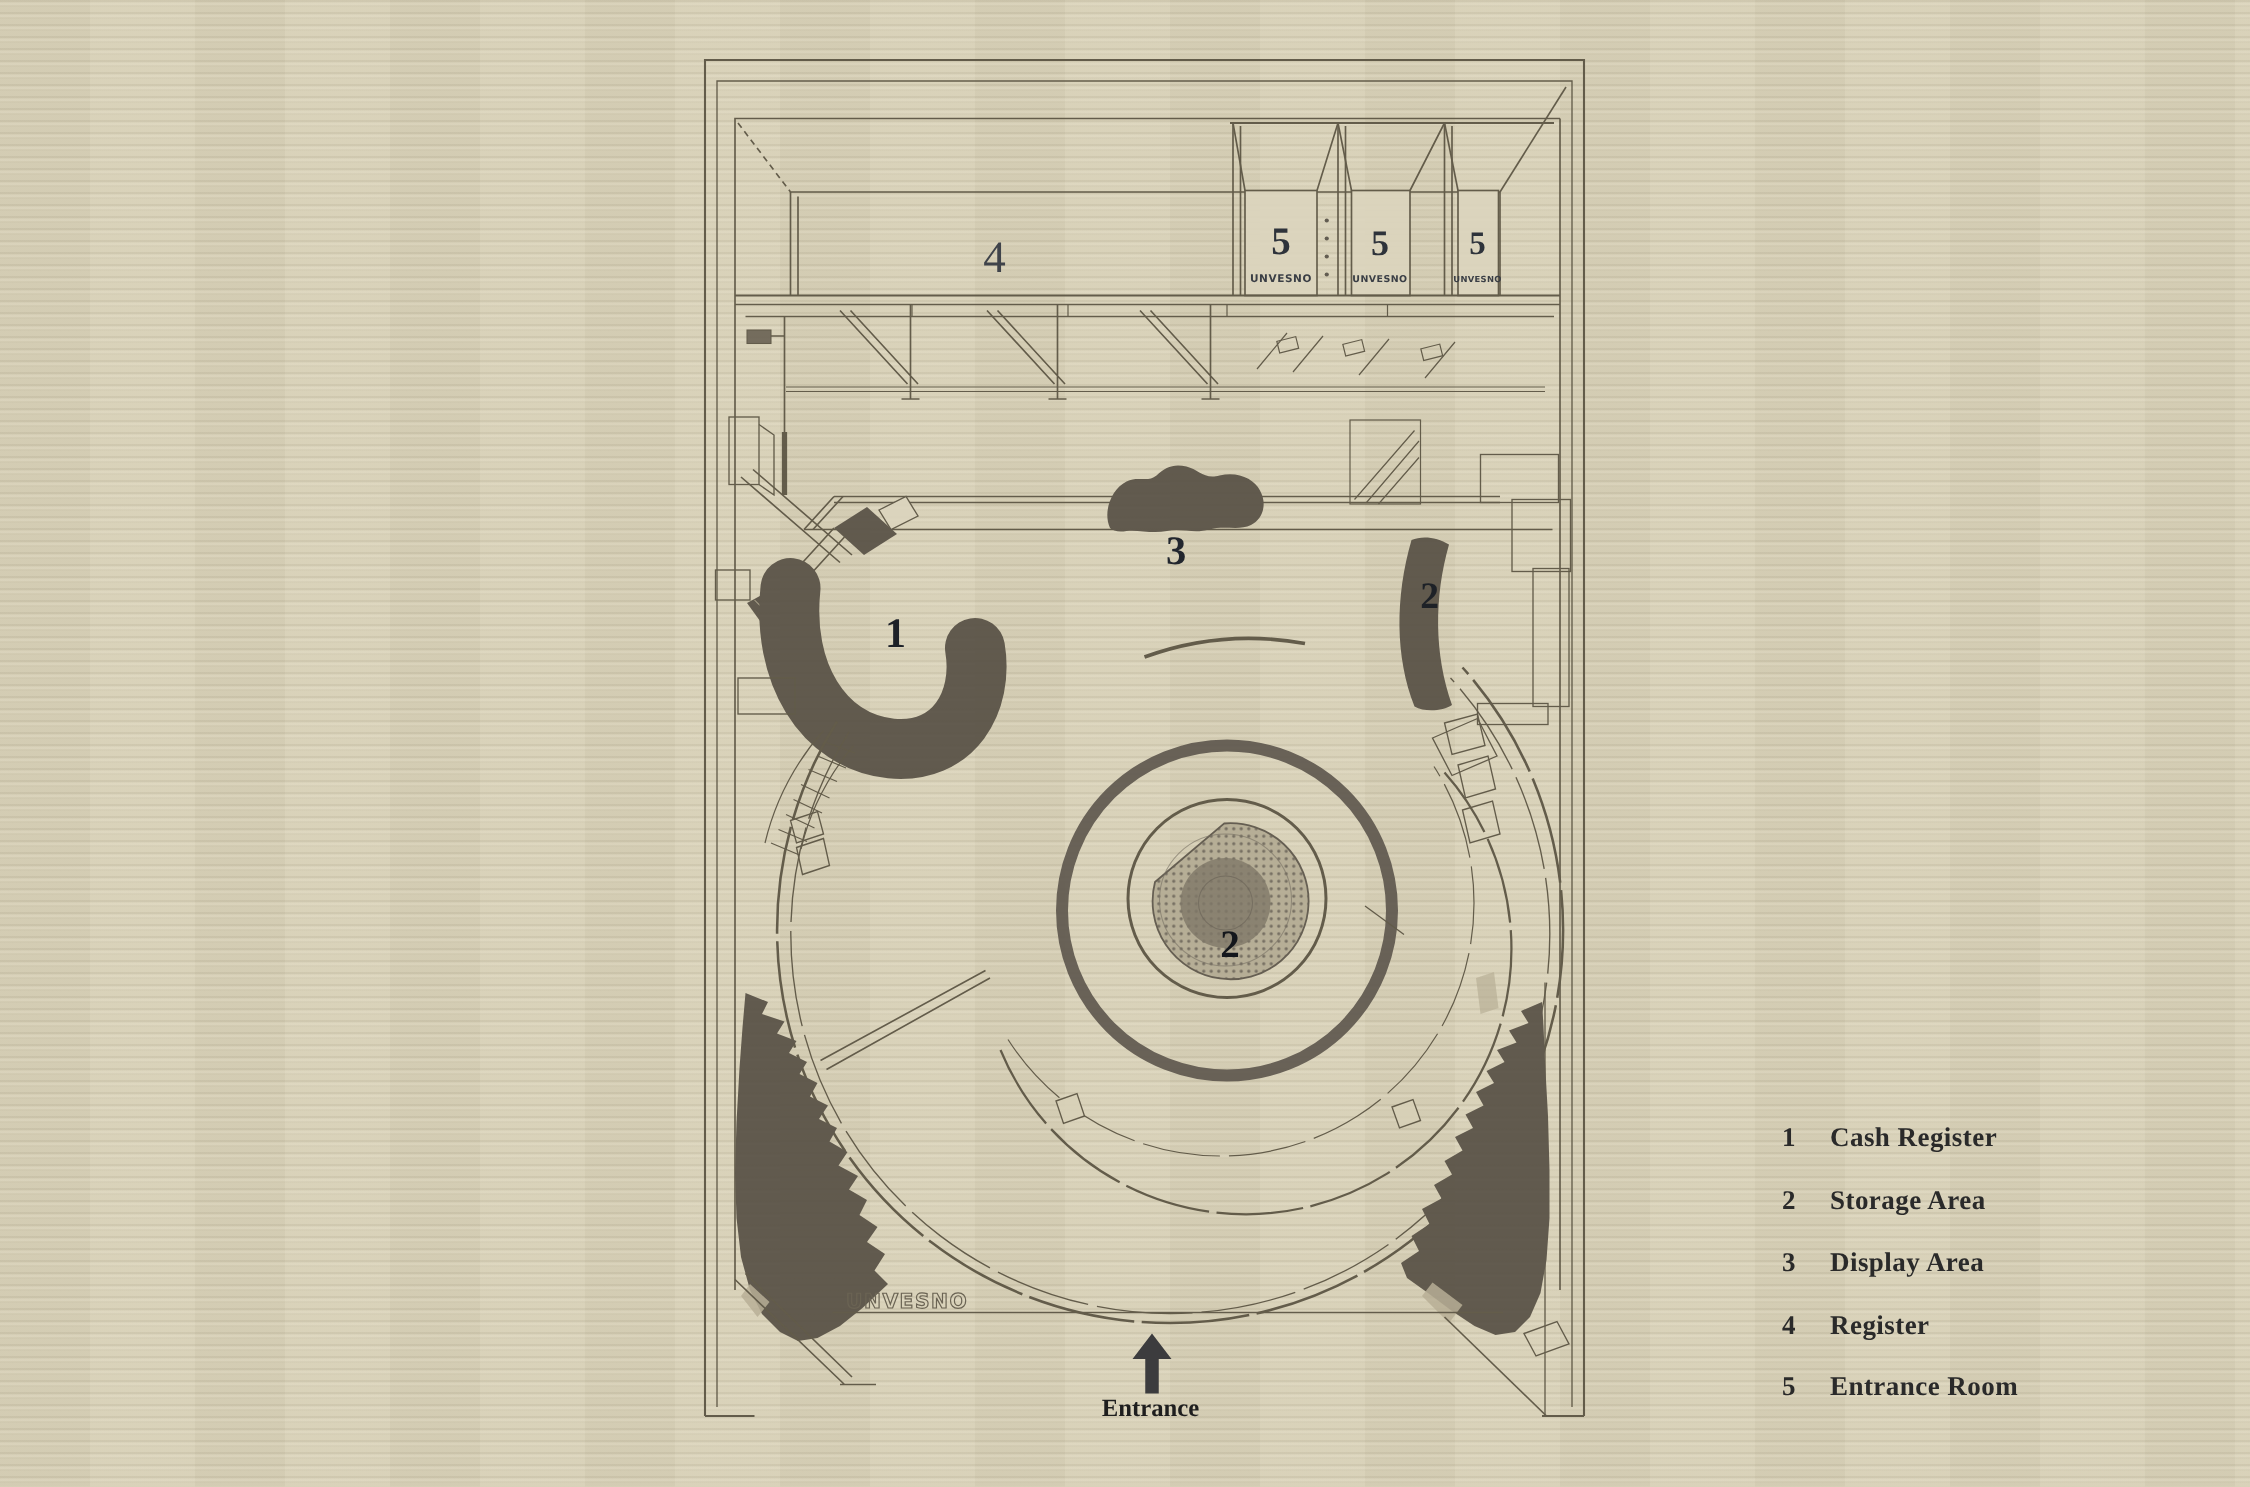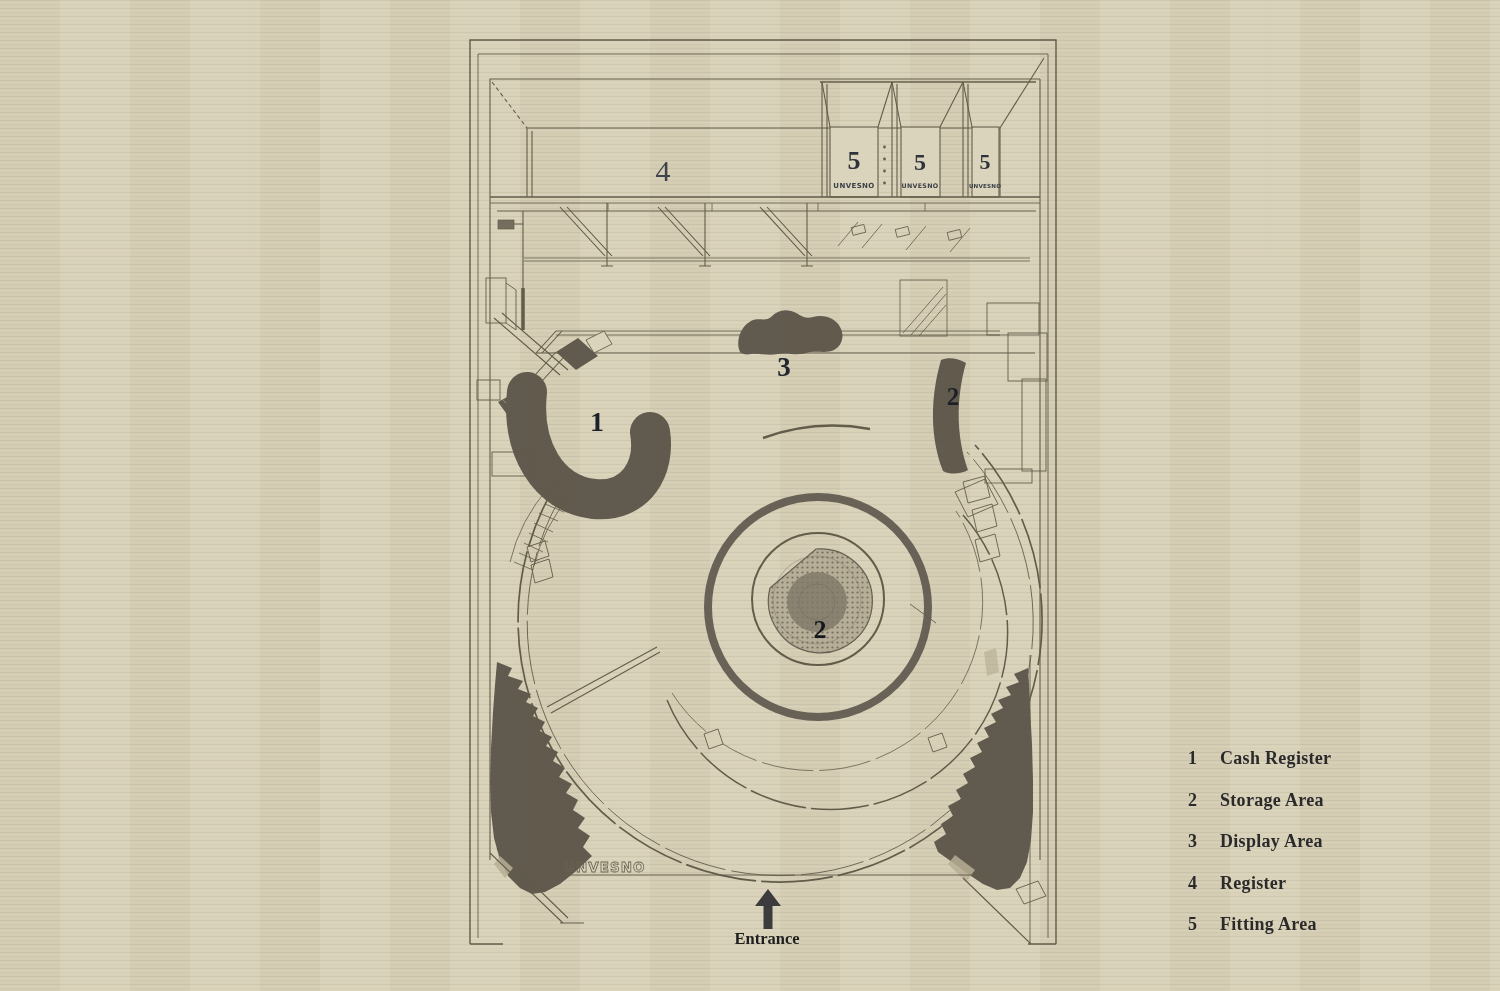"Fitting Area" span.legend-label { text: Fitting Area -> Entrance Room }
